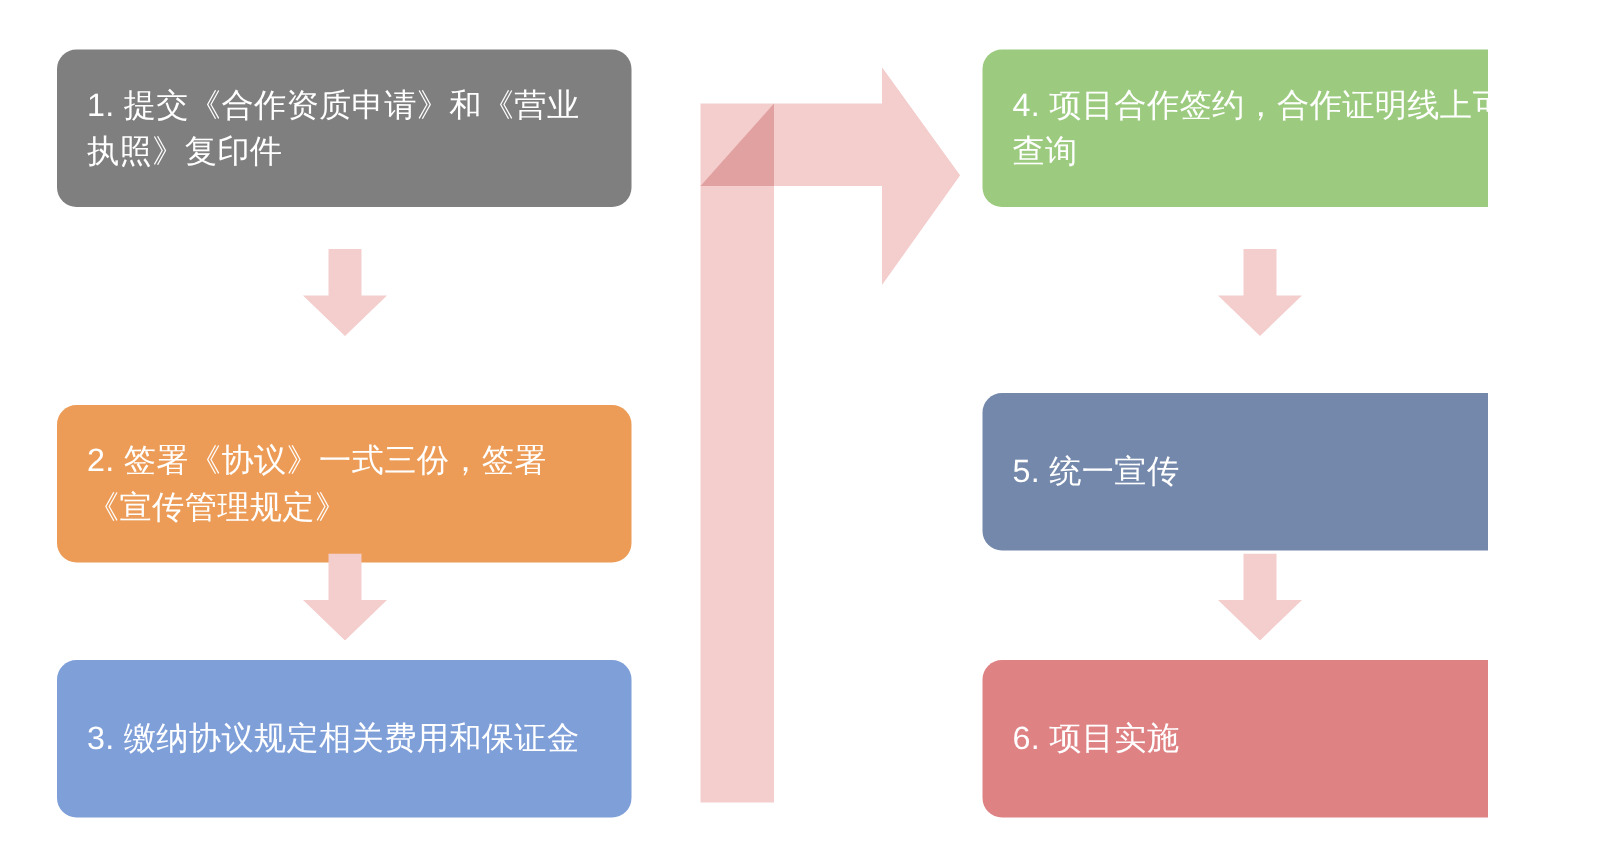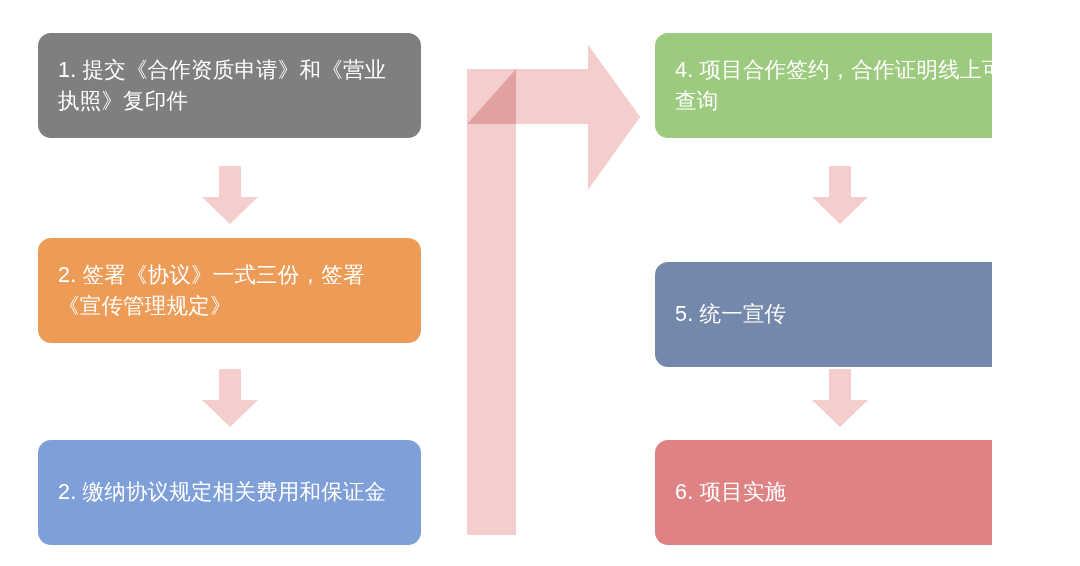"2. 签署《协议》一式三份，签署《宣传管理规定》" .node.n2 { margin-top: none -> 32px }
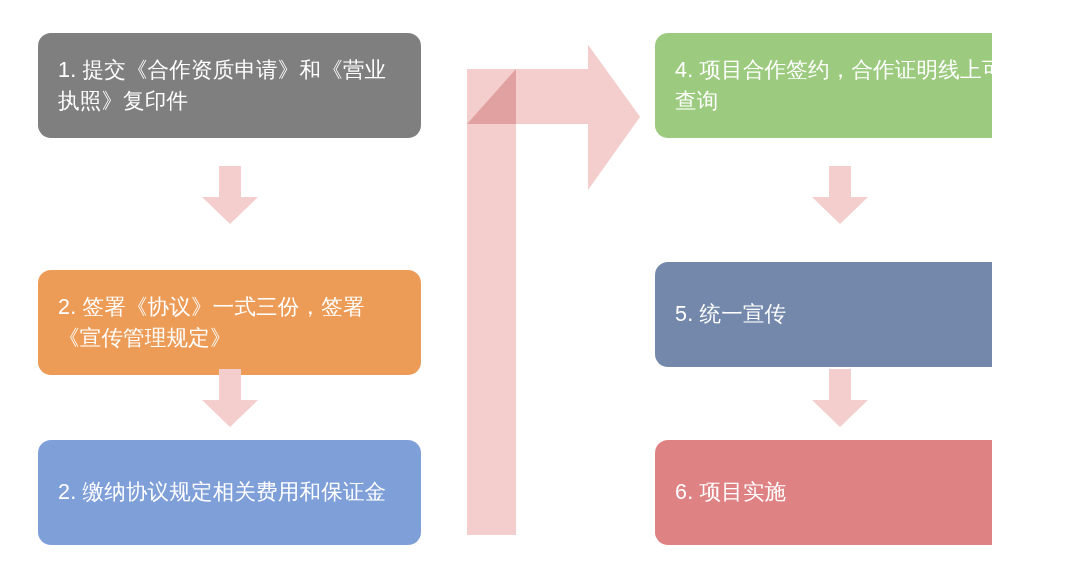"2. 缴纳协议规定相关费用和保证金" span.node-label { text: 2 -> 3 }
